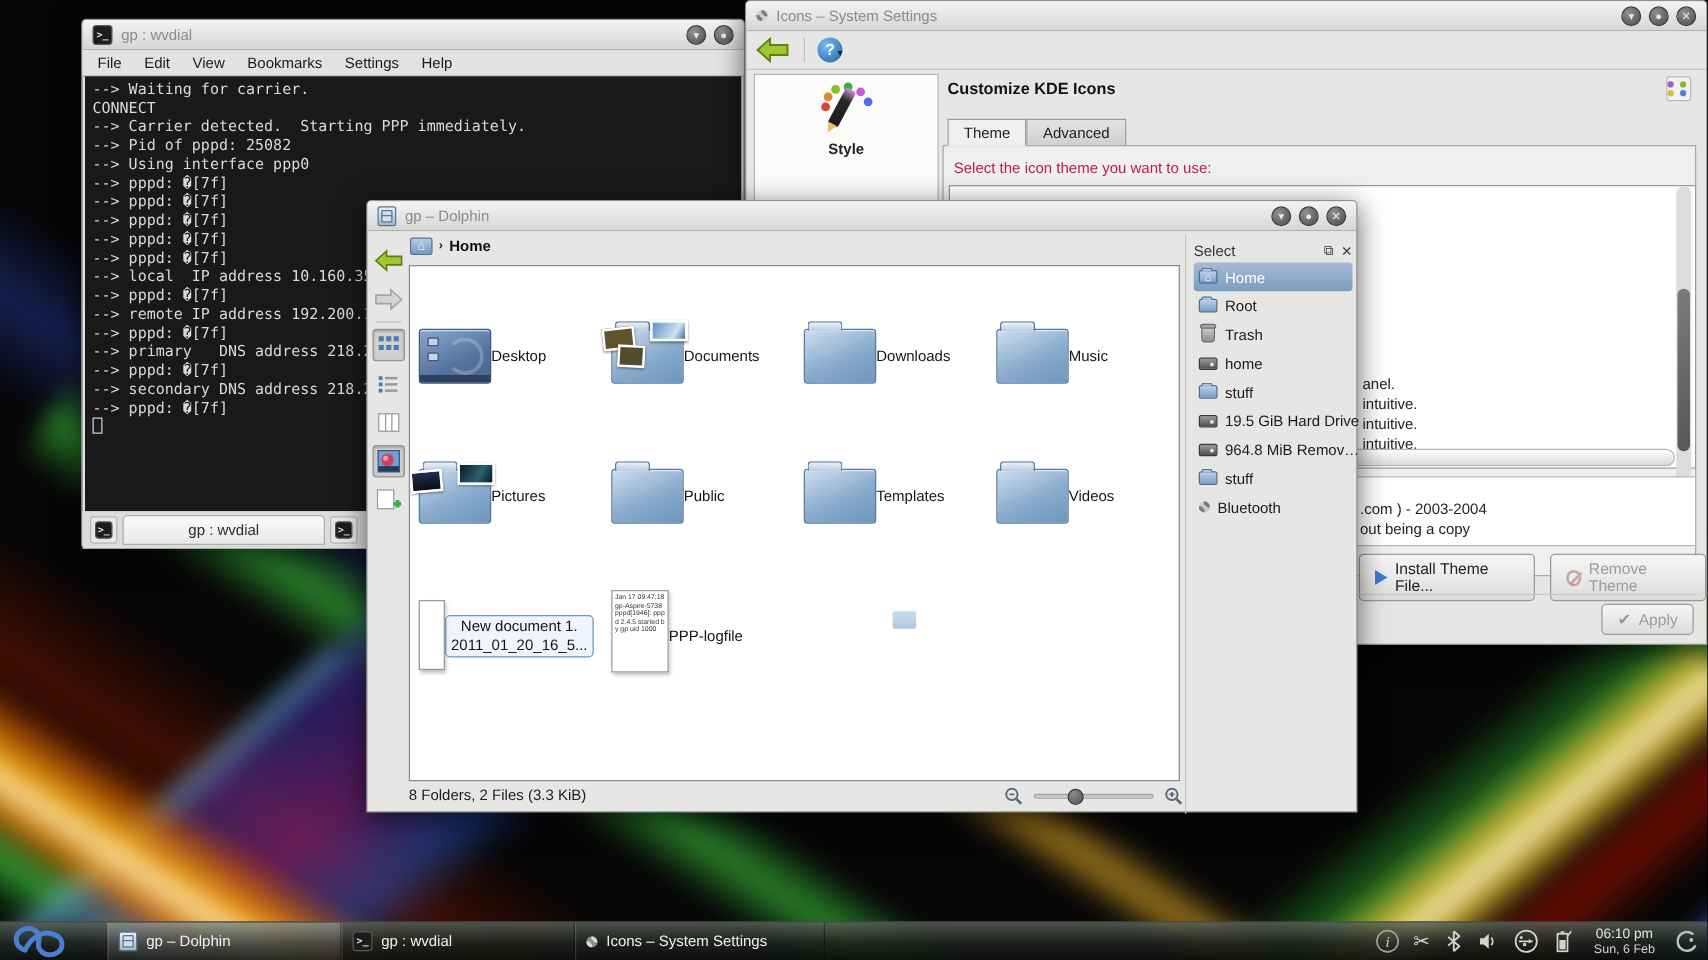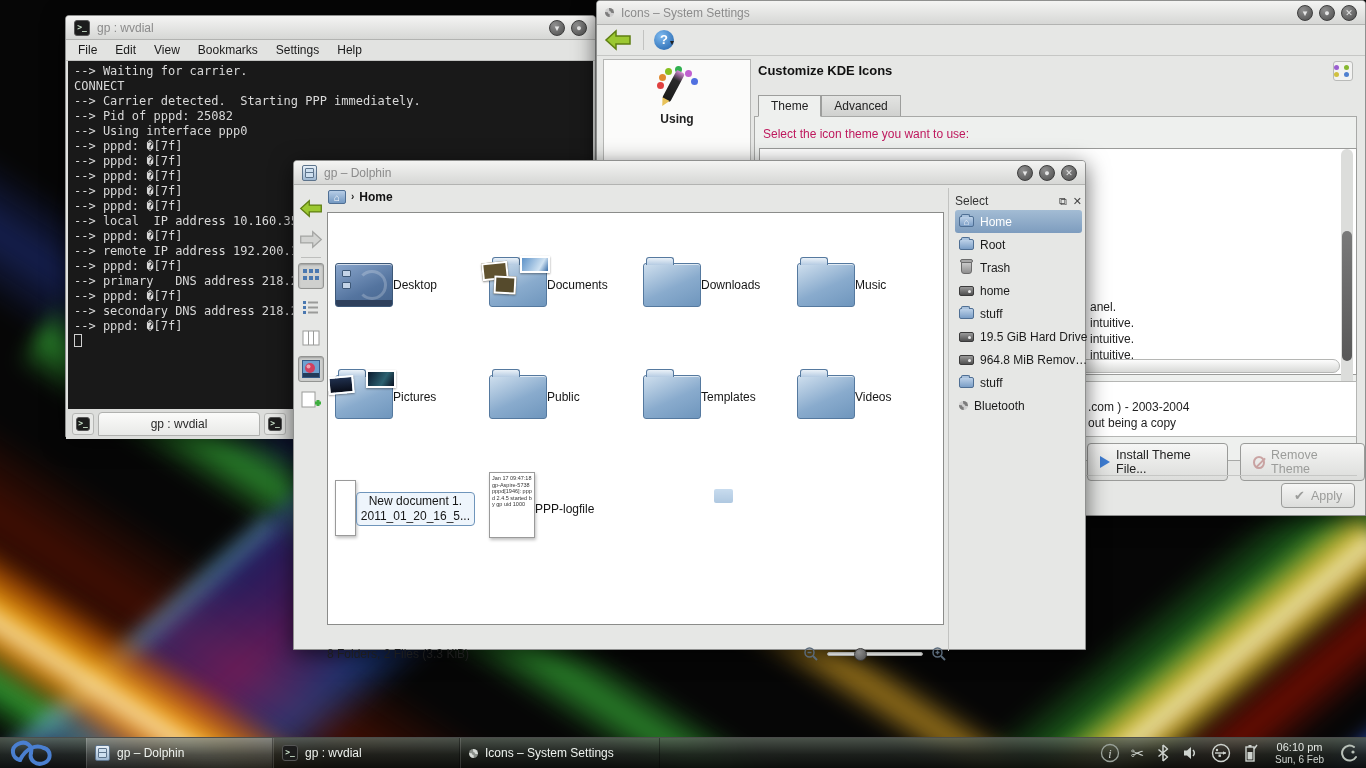"Using" span.style-label { text: Using -> Style }
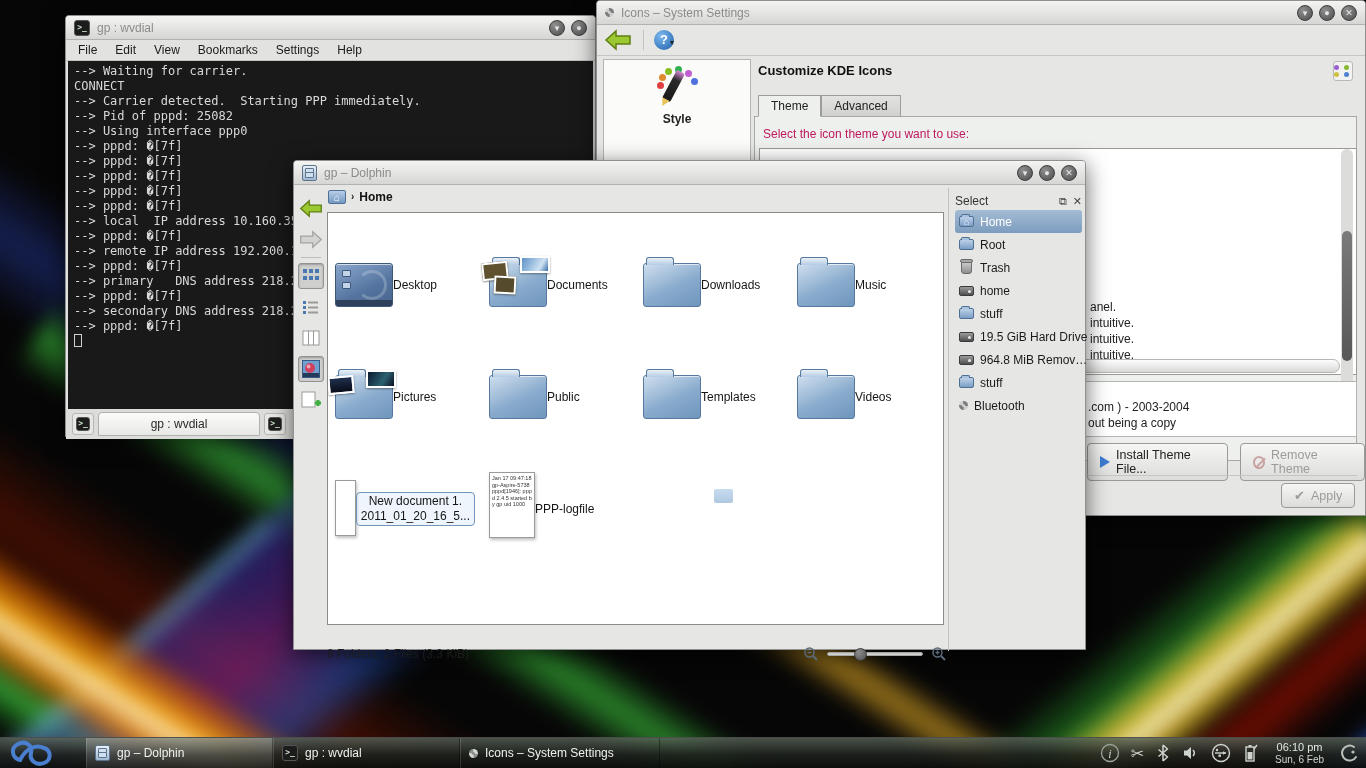"8 Folders, 2 Files (3.3" .d-status { align-items: center -> flex-start; top: 480px -> 468px }
